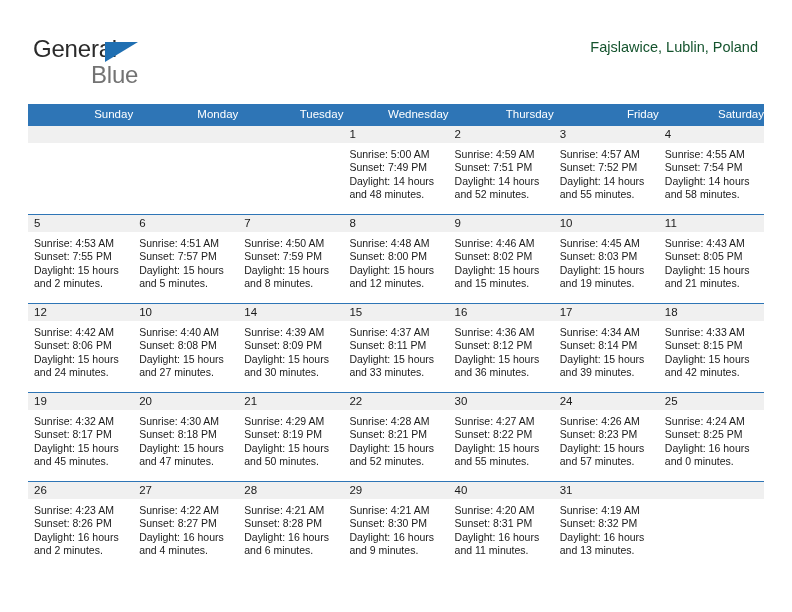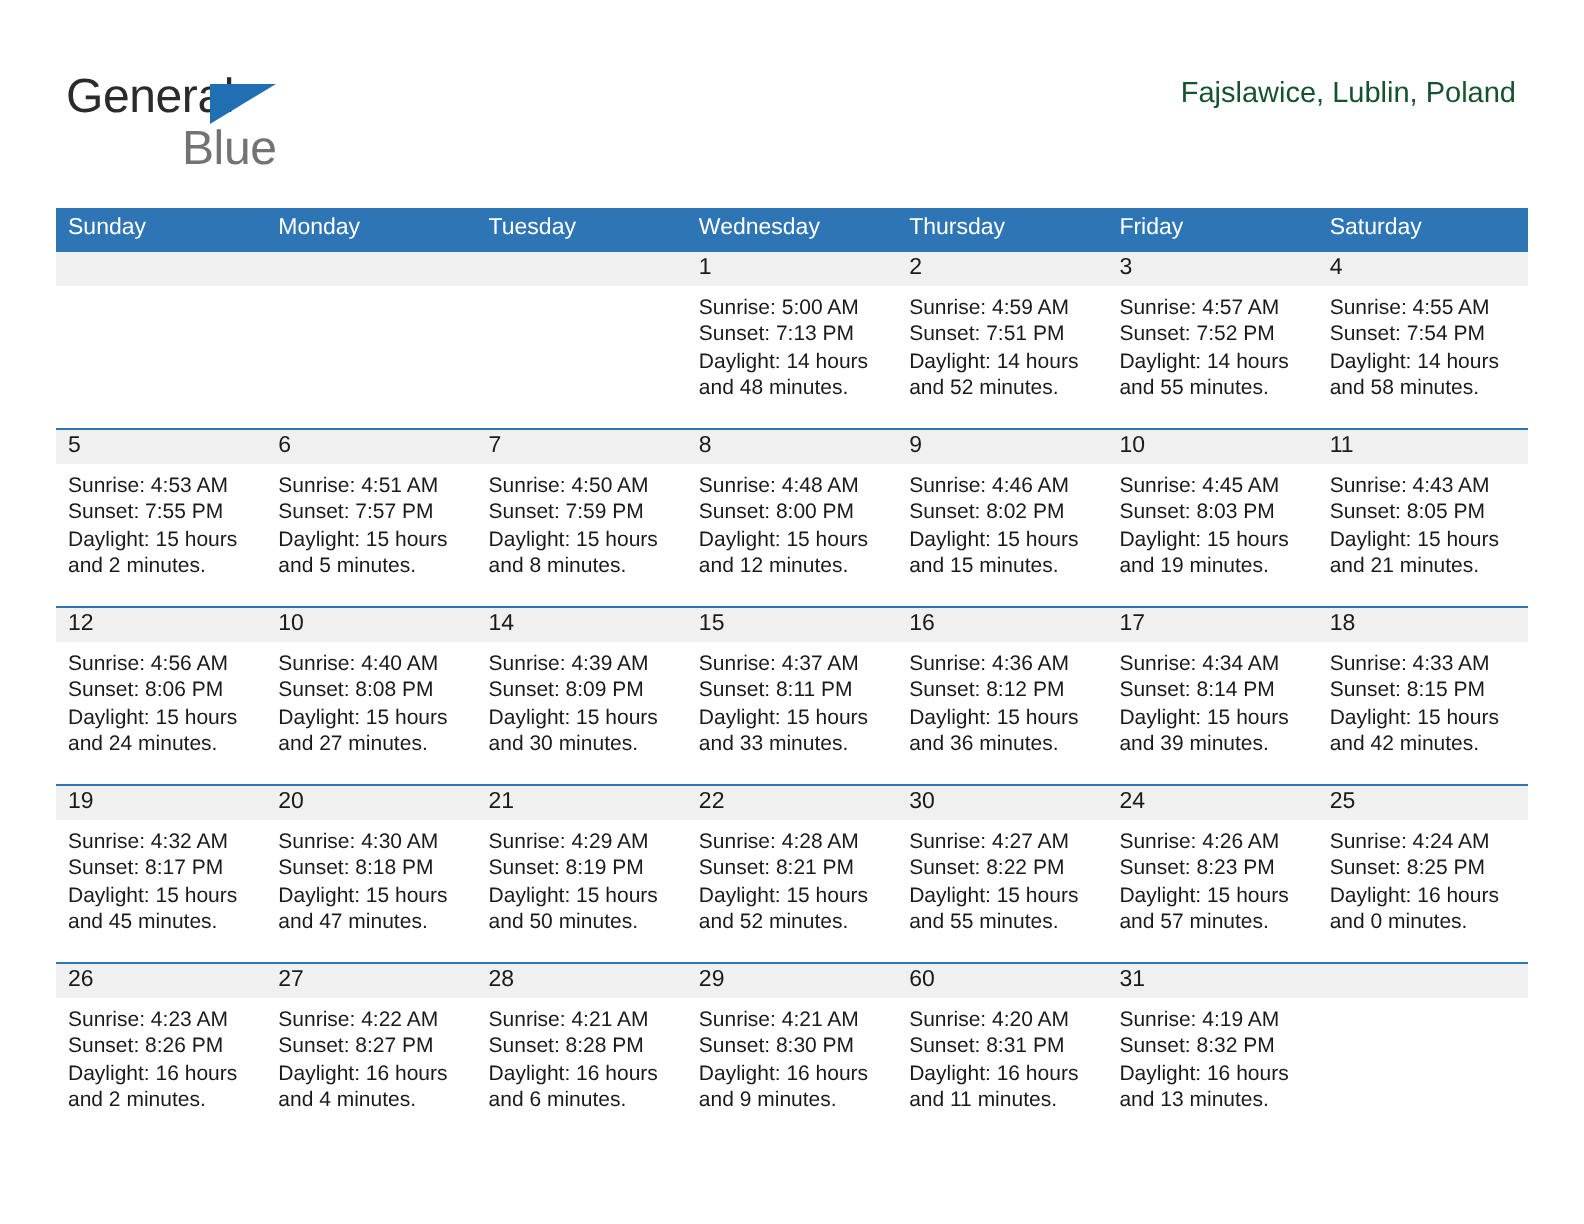"Sunday" thead th.dow { text-align: left -> right }
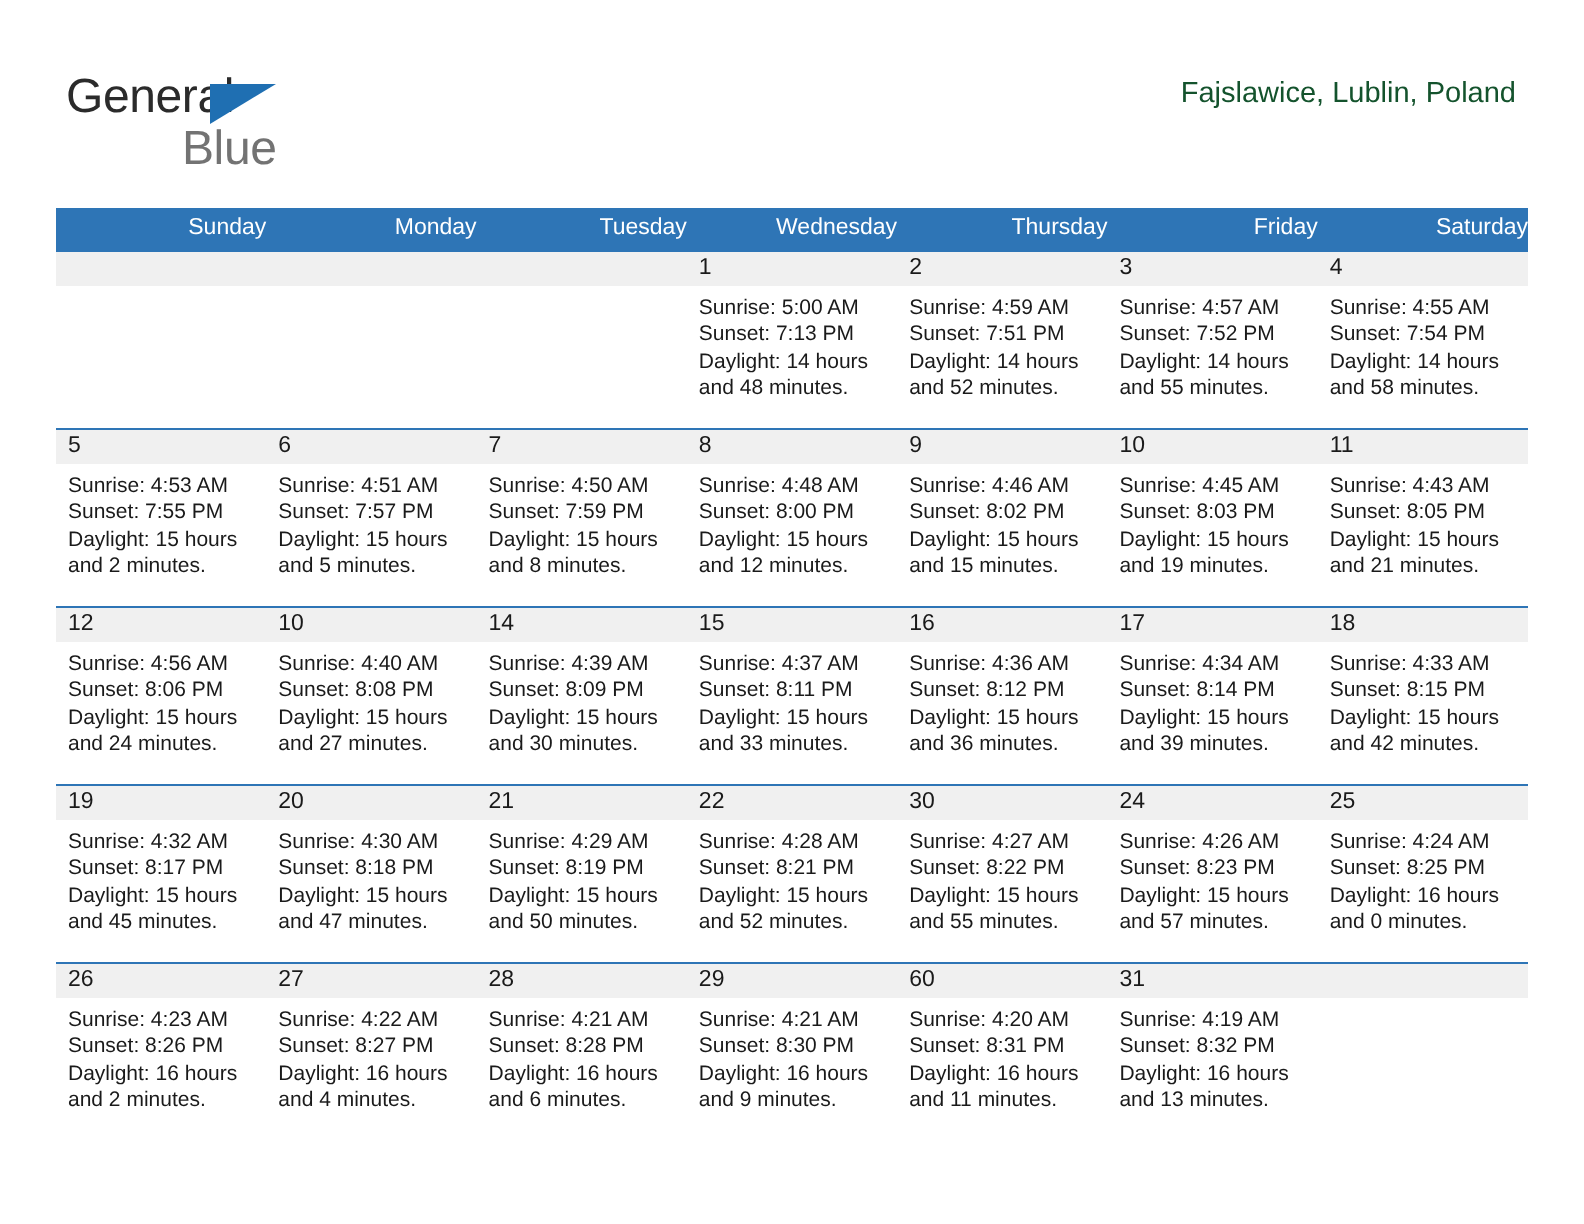"Sunset: 7:13 PM" div { text: 7:13 -> 7:49 }
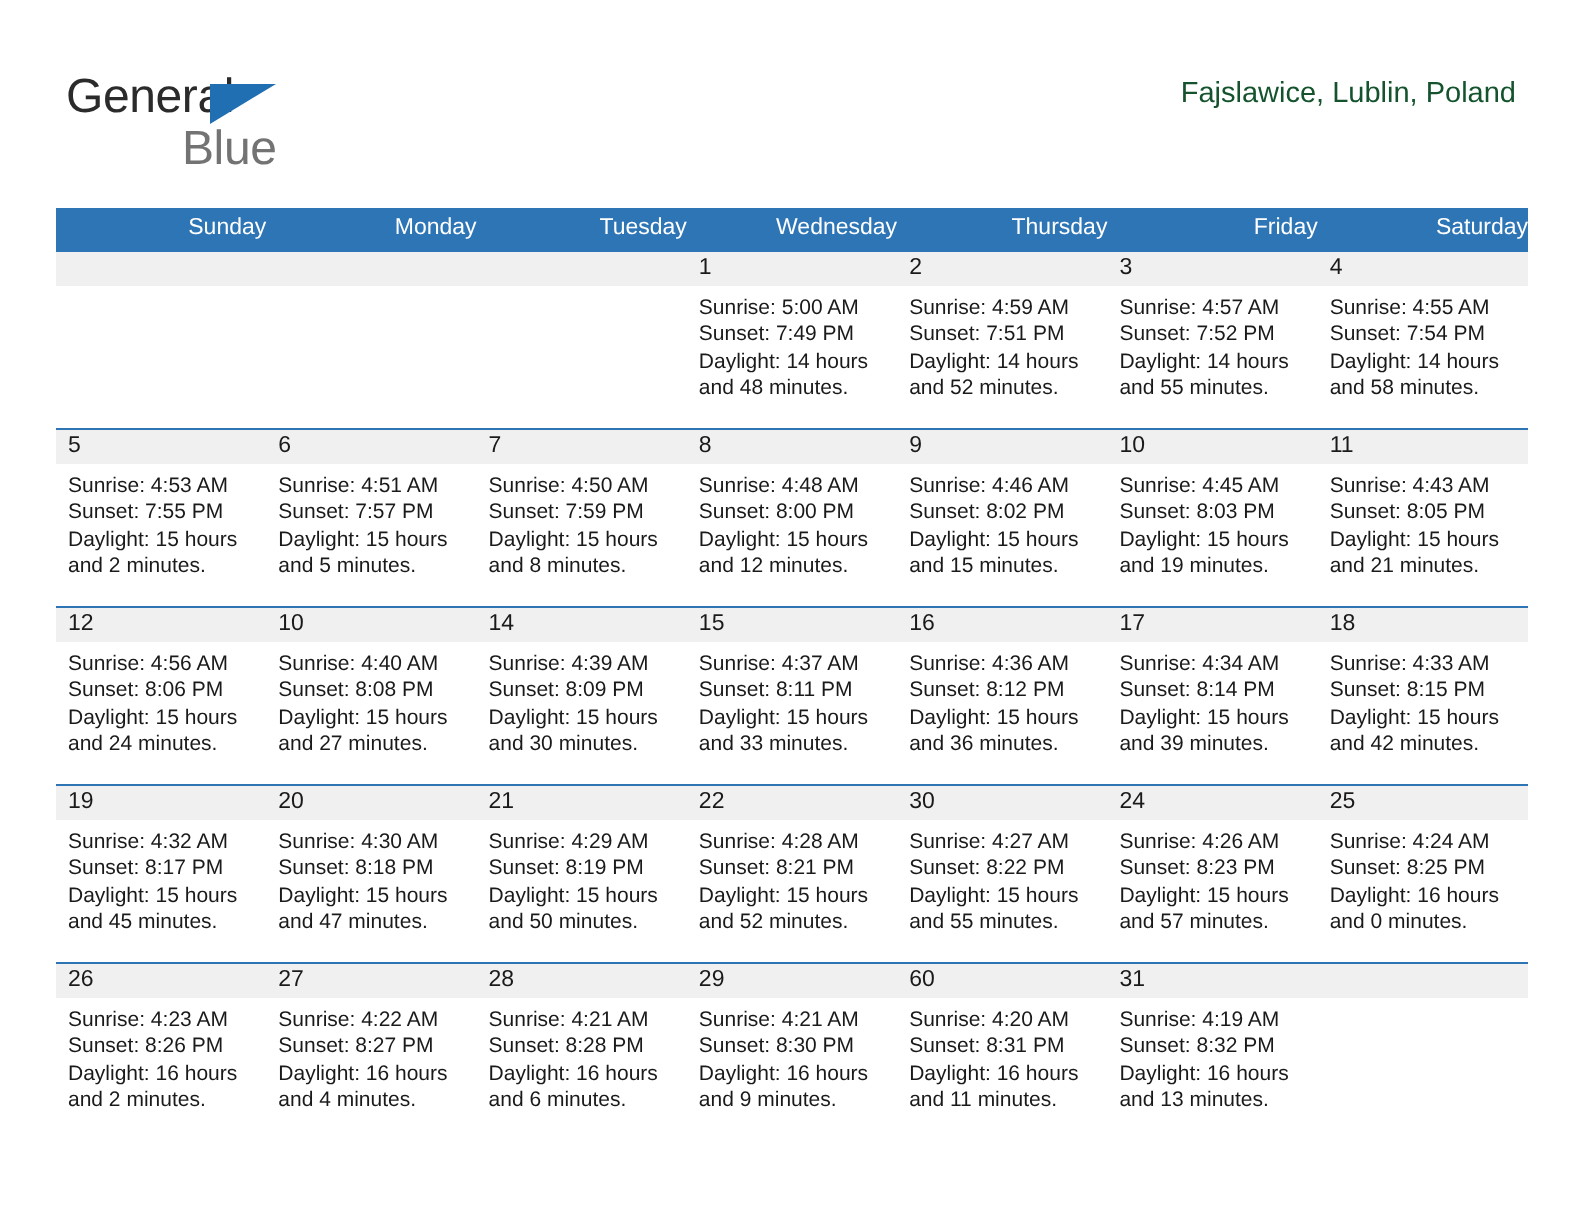"Sunrise: 4:56 AM" div { text: 4:56 -> 4:42 }
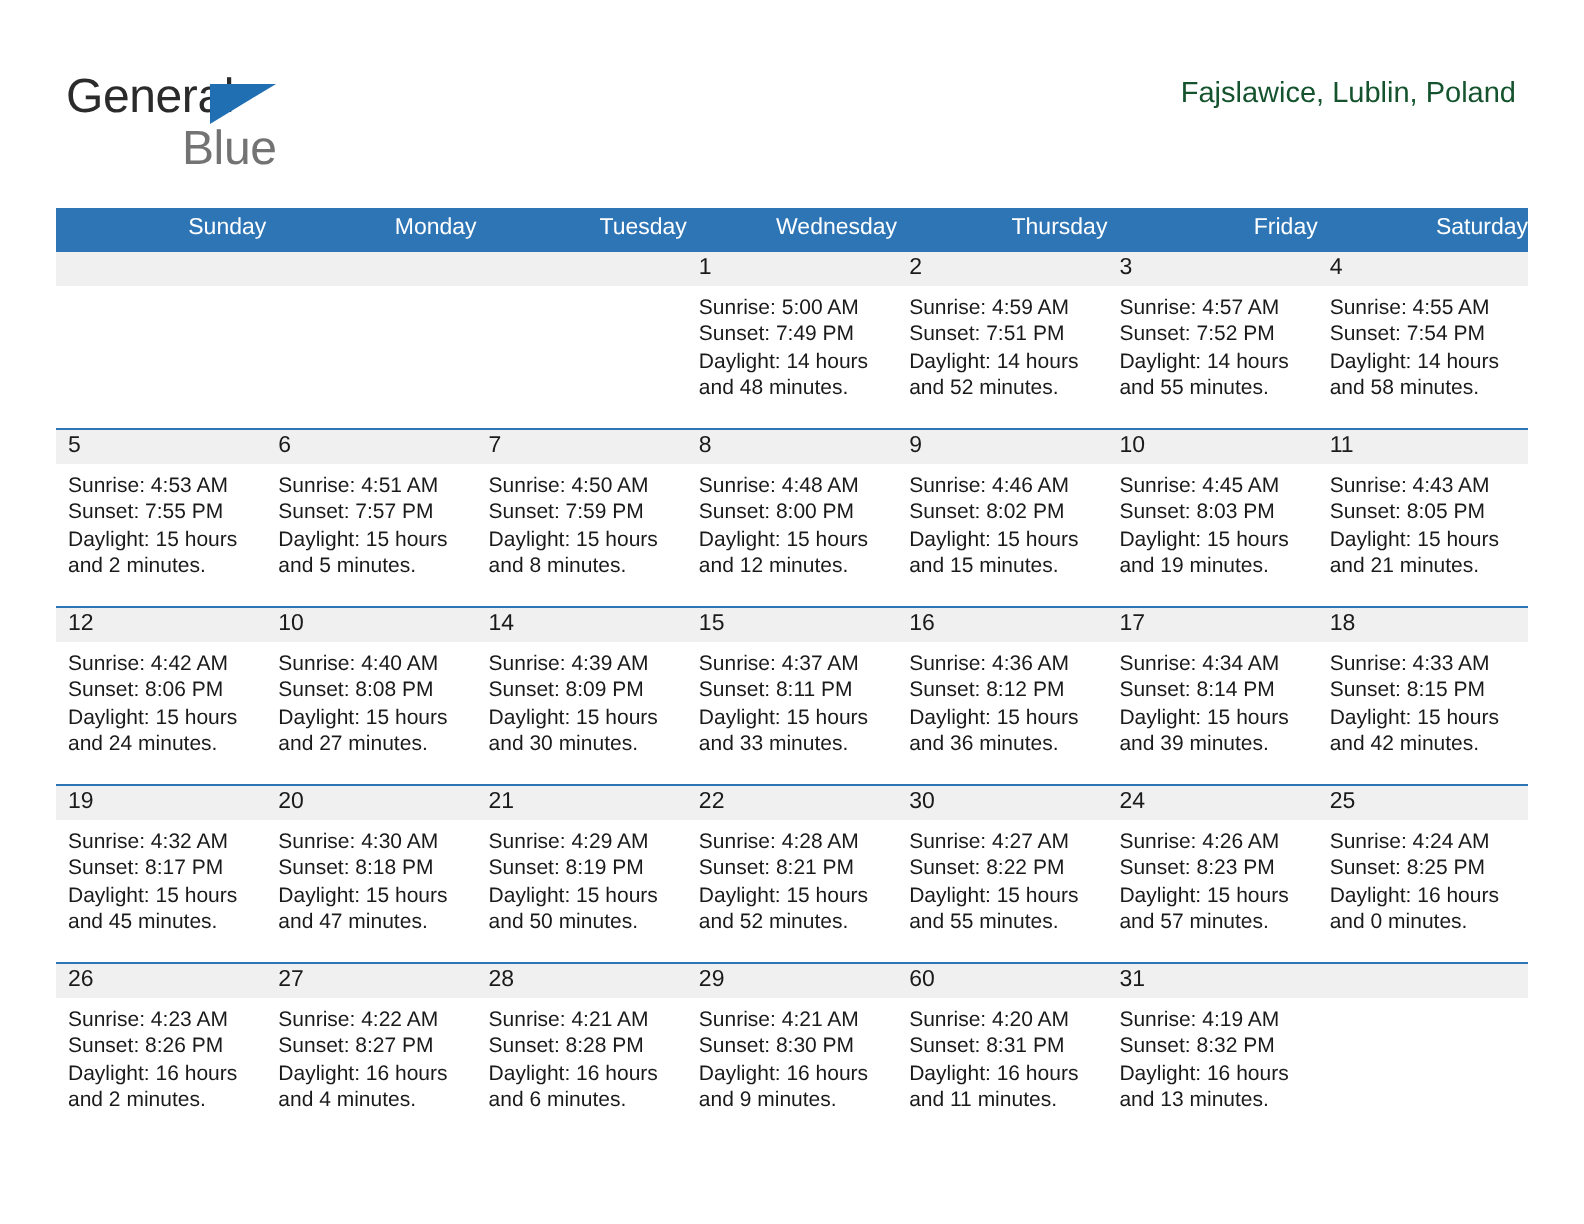"60" div.daynum-strip { text: 60 -> 40 }
